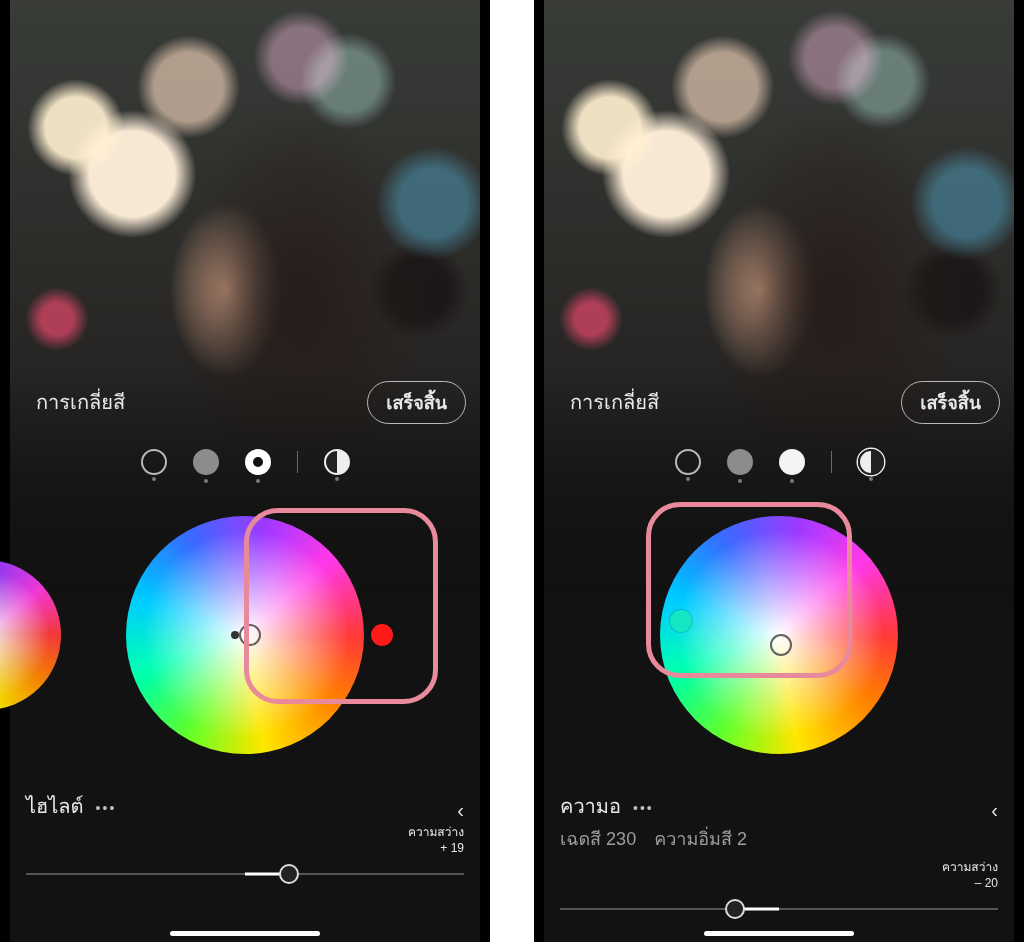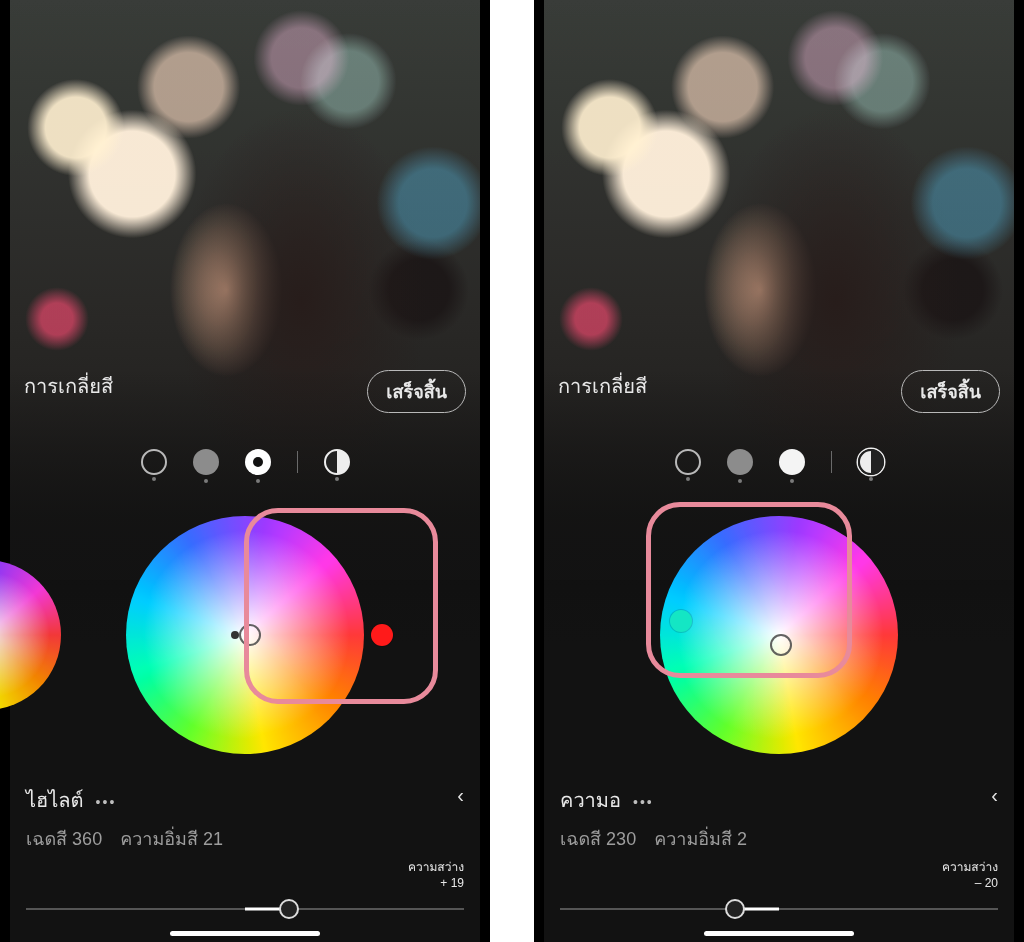"การเกลี่ยสี" .panel-row { align-items: flex-start -> center; margin-left: none -> 12px }
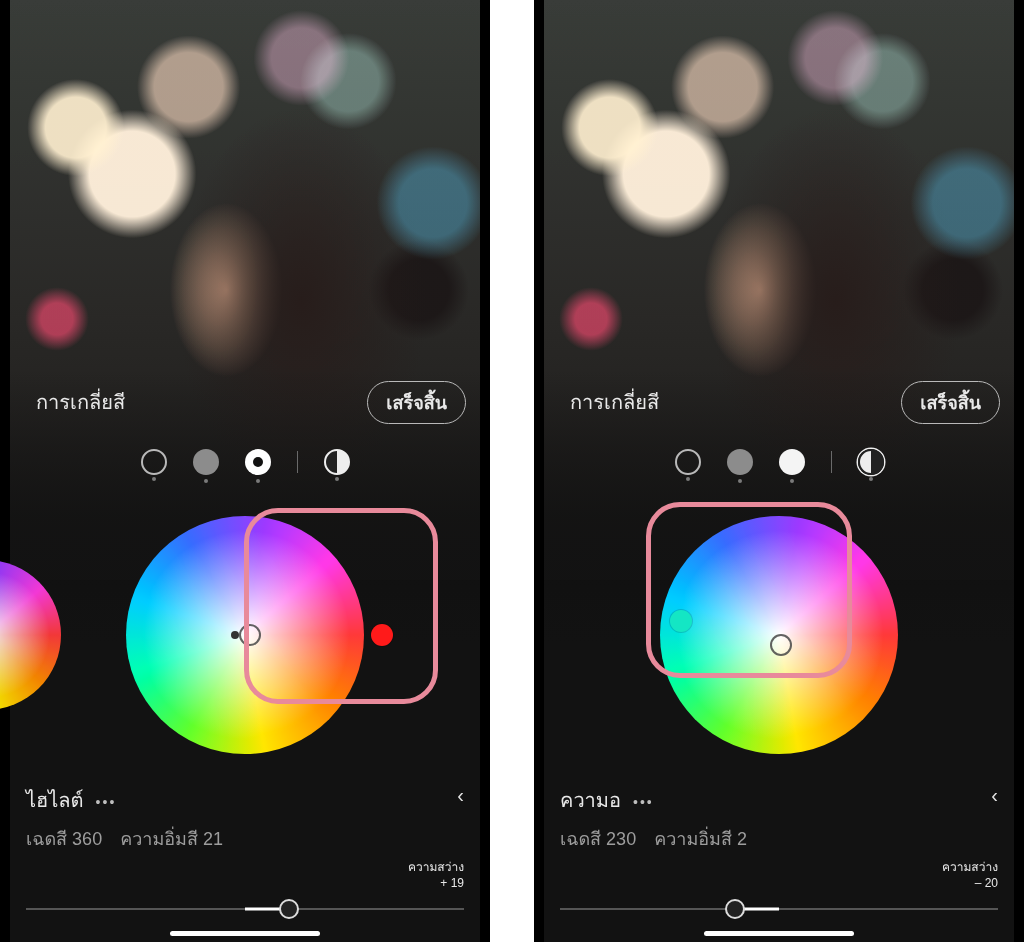"ไฮไลต์" .section-row { align-items: flex-start -> flex-end }
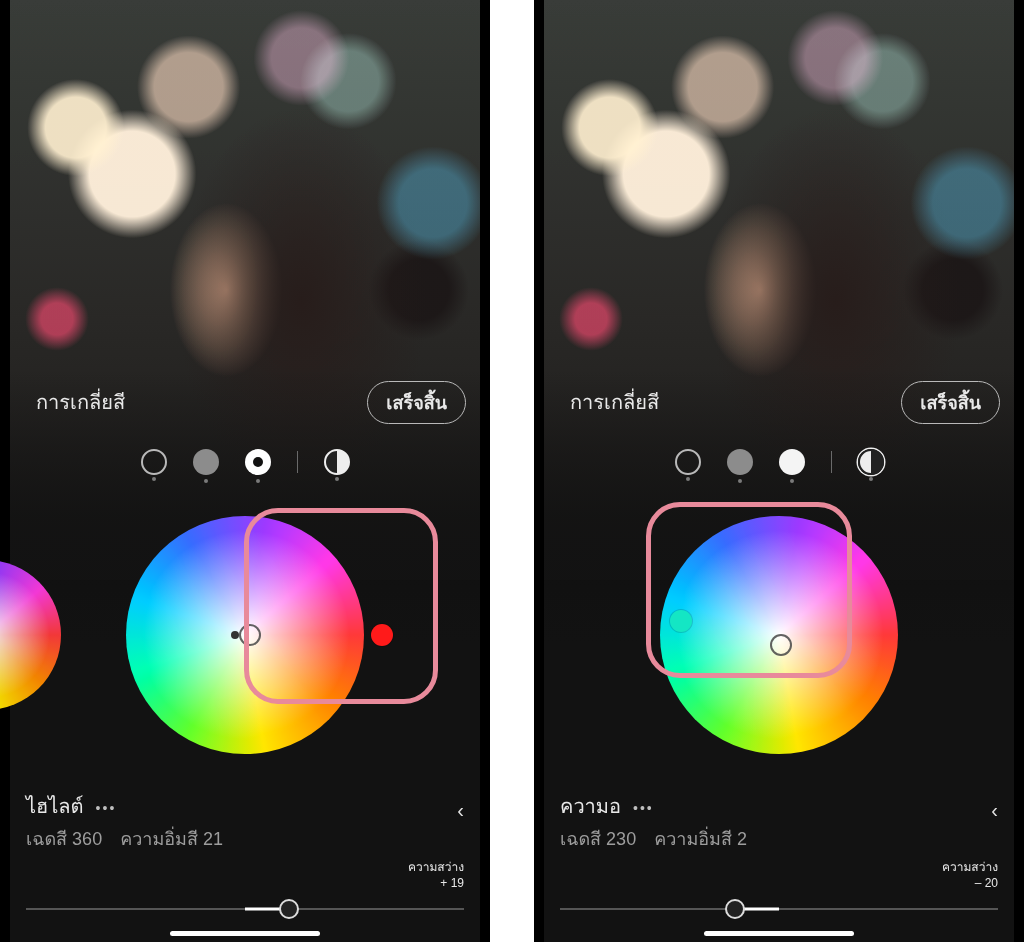"เฉดสี 360" div.readout { html: <div> <span><span>เฉดสี</span> <span>360</span></span> <span><span>ความอิ่มสี</span> <span>21</span></span> </div> -> none }
